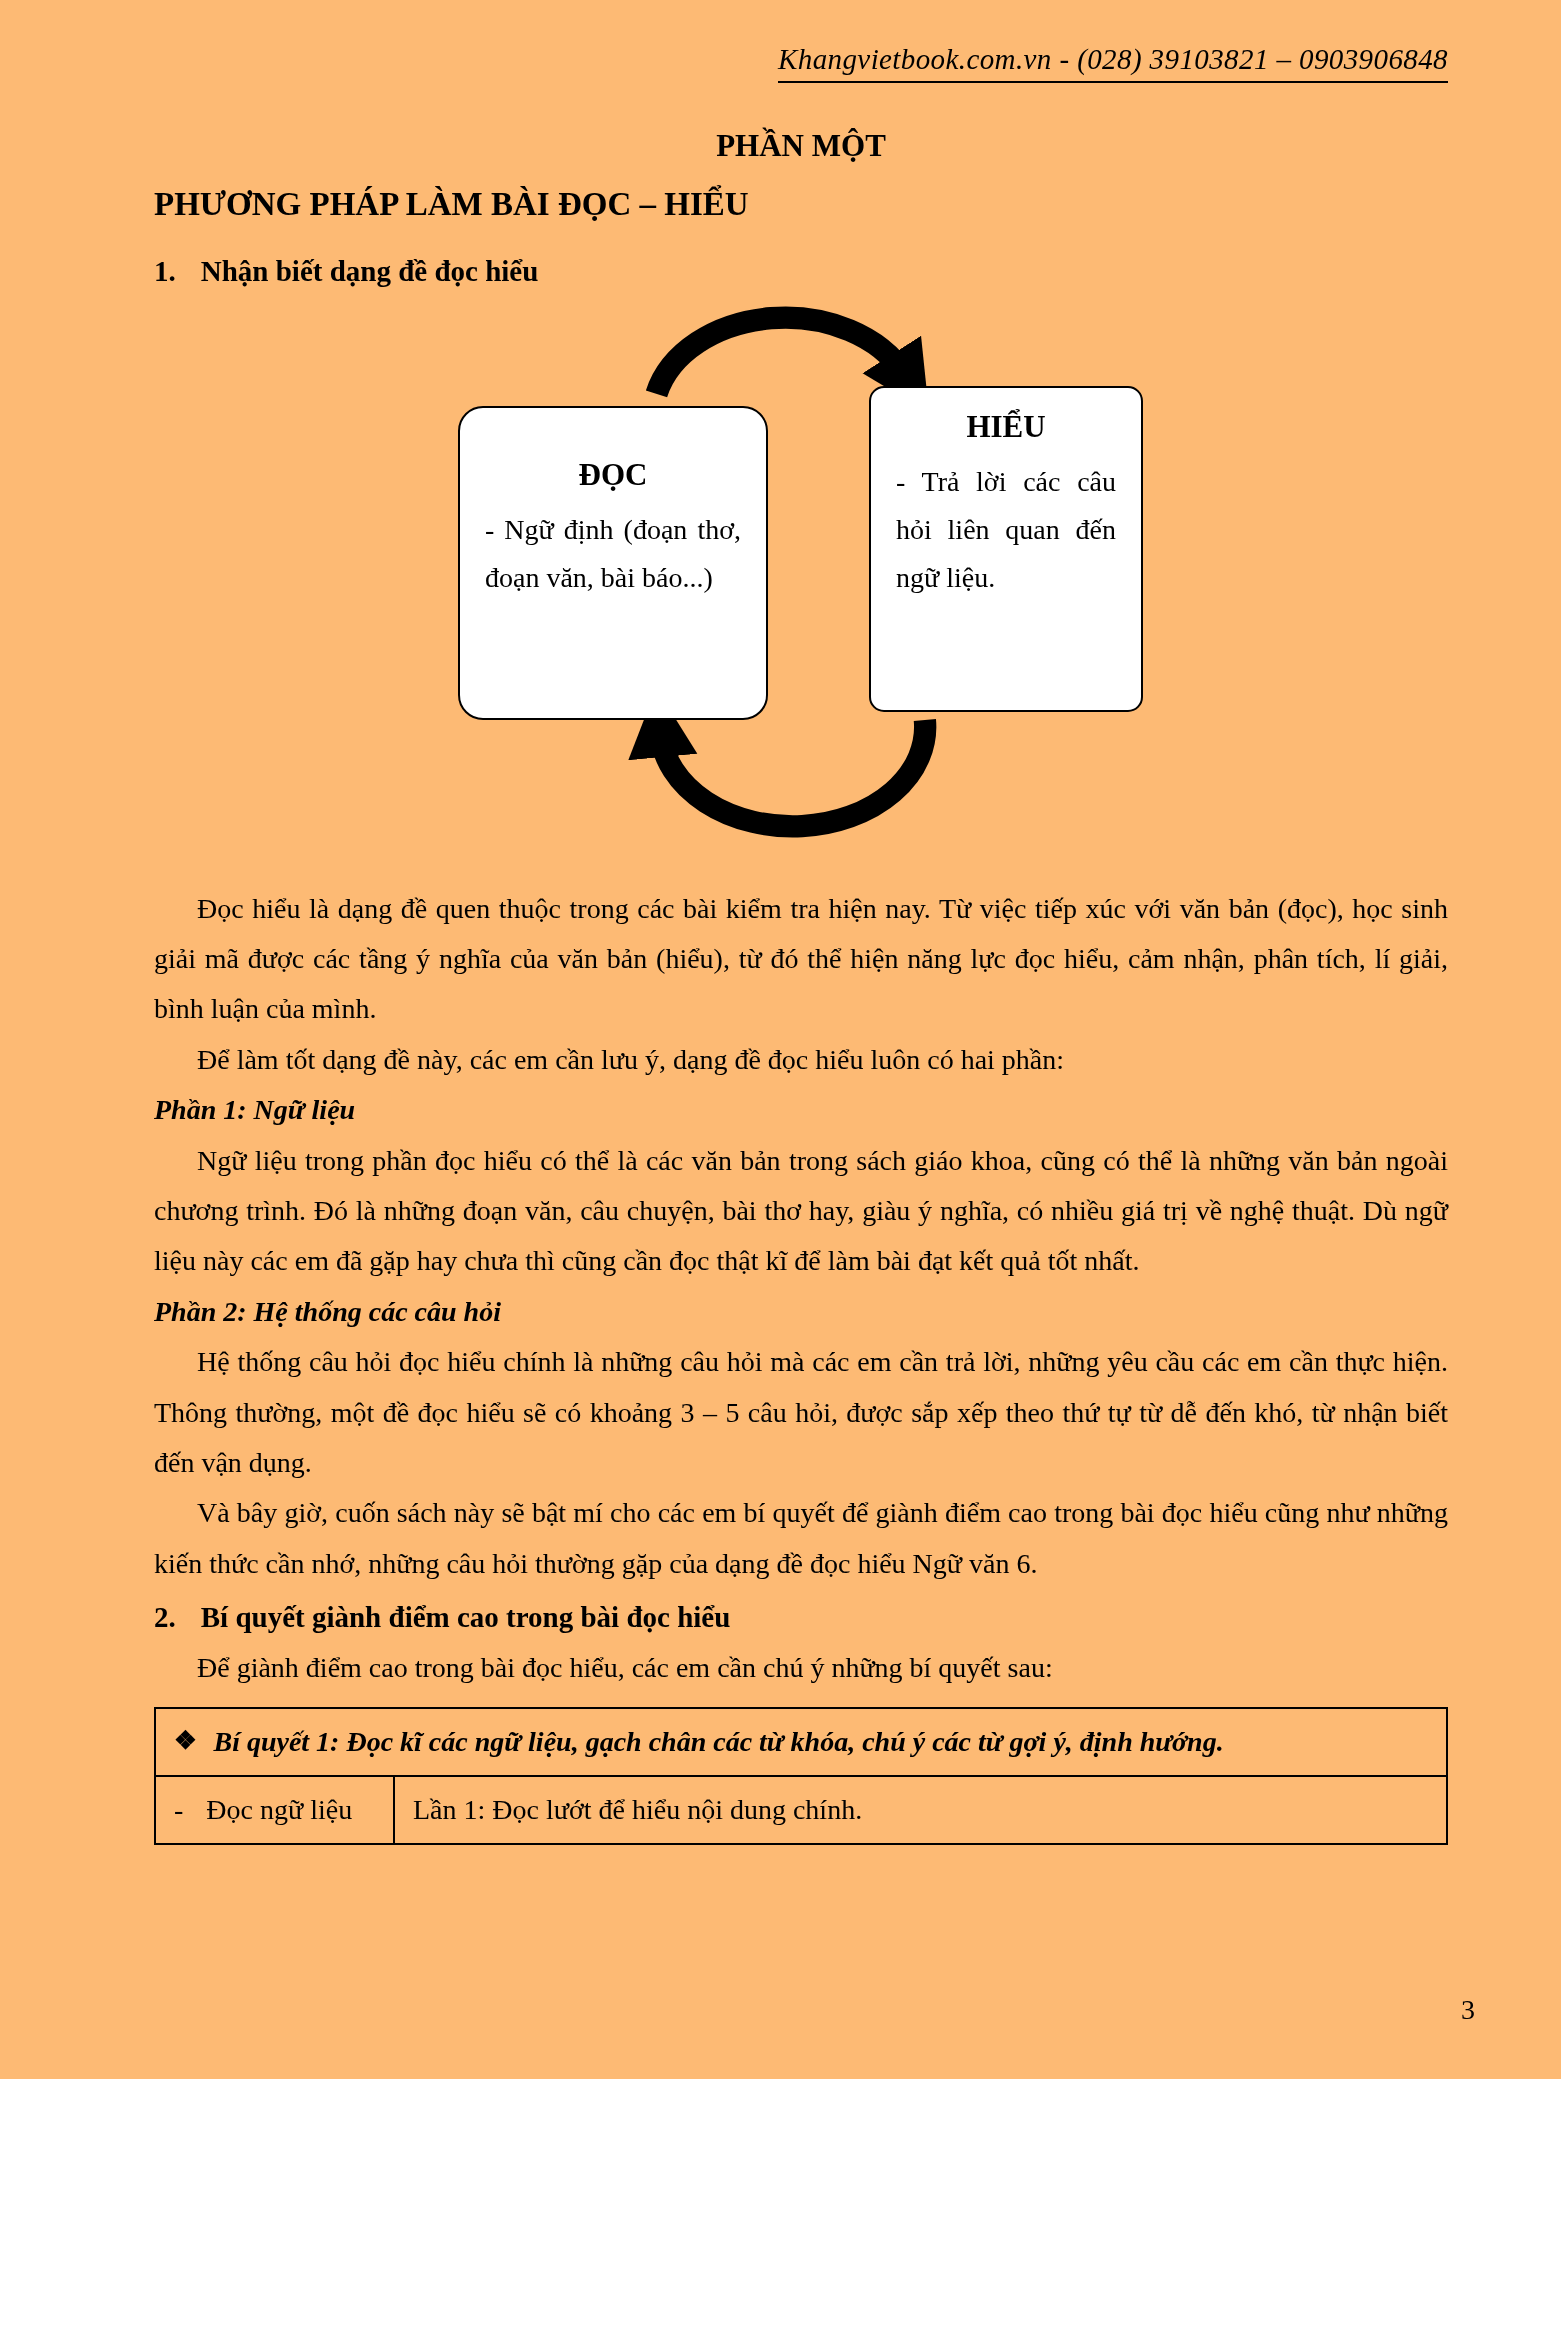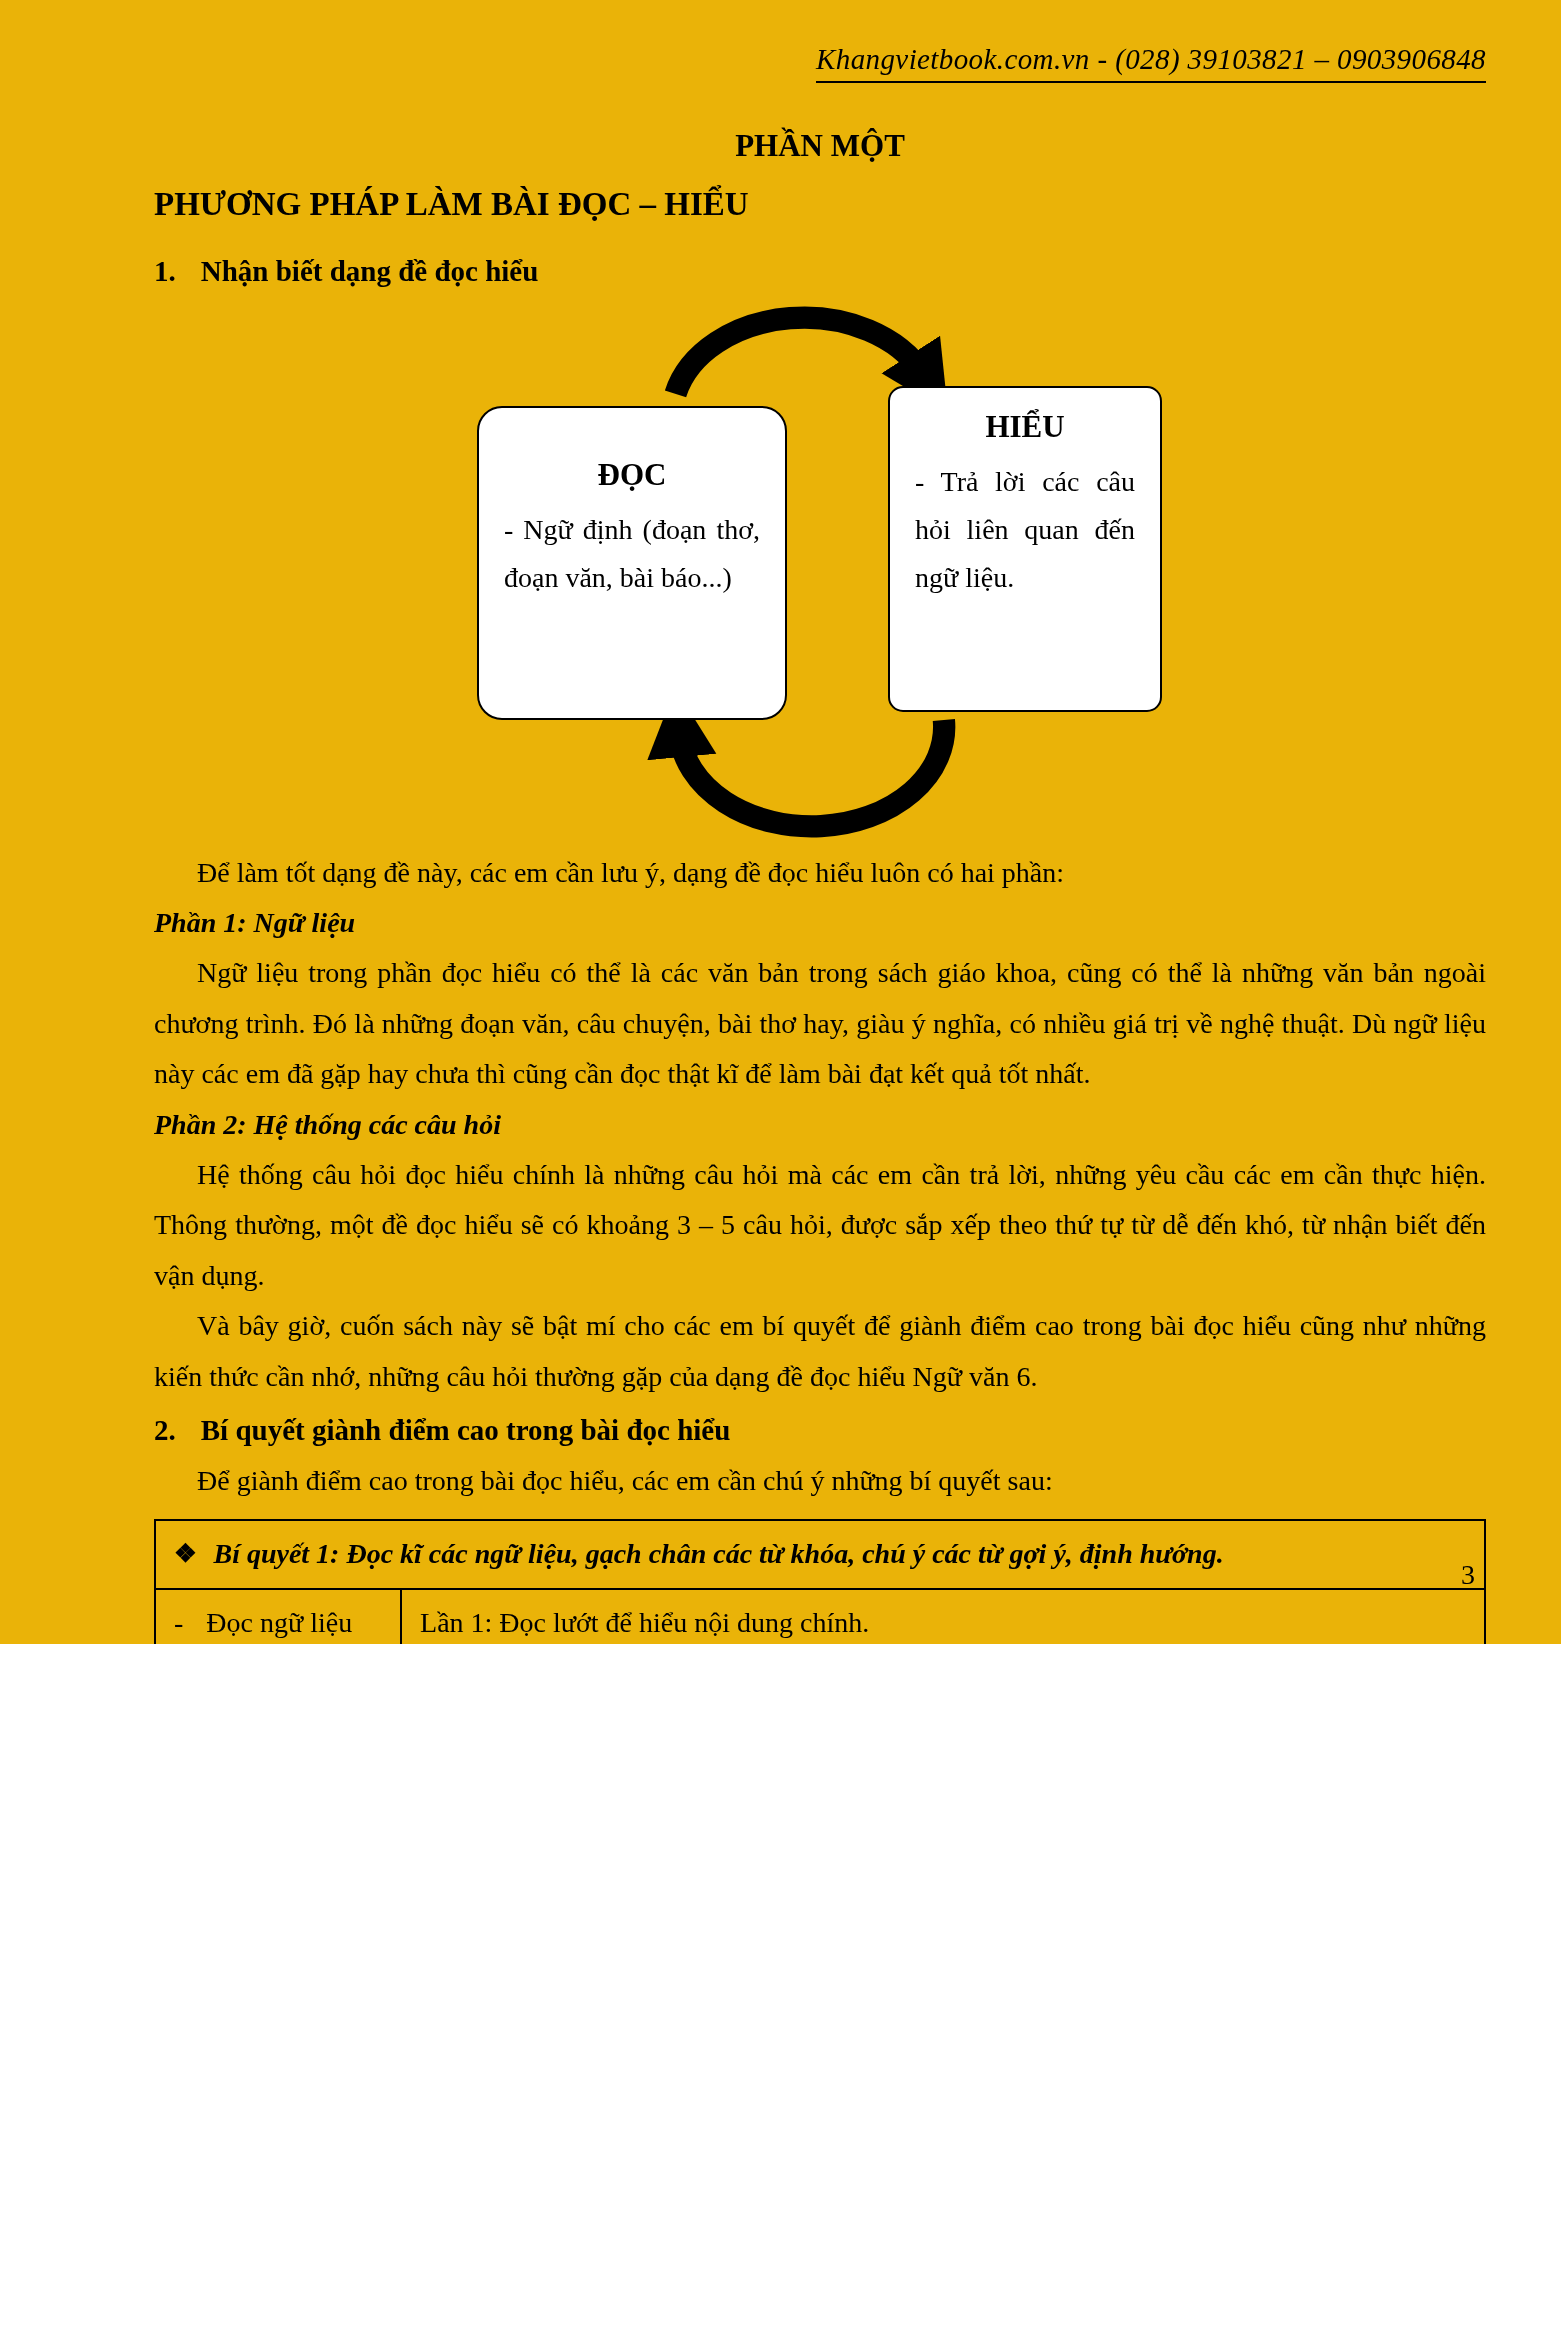"Khangvietbook.com.vn - (028) 39103821 –" .page { background: #eab308 -> #fdba74; height: 1644px -> 2079px; padding: 43px 75px 0 154px -> 43px 113px 0 154px }
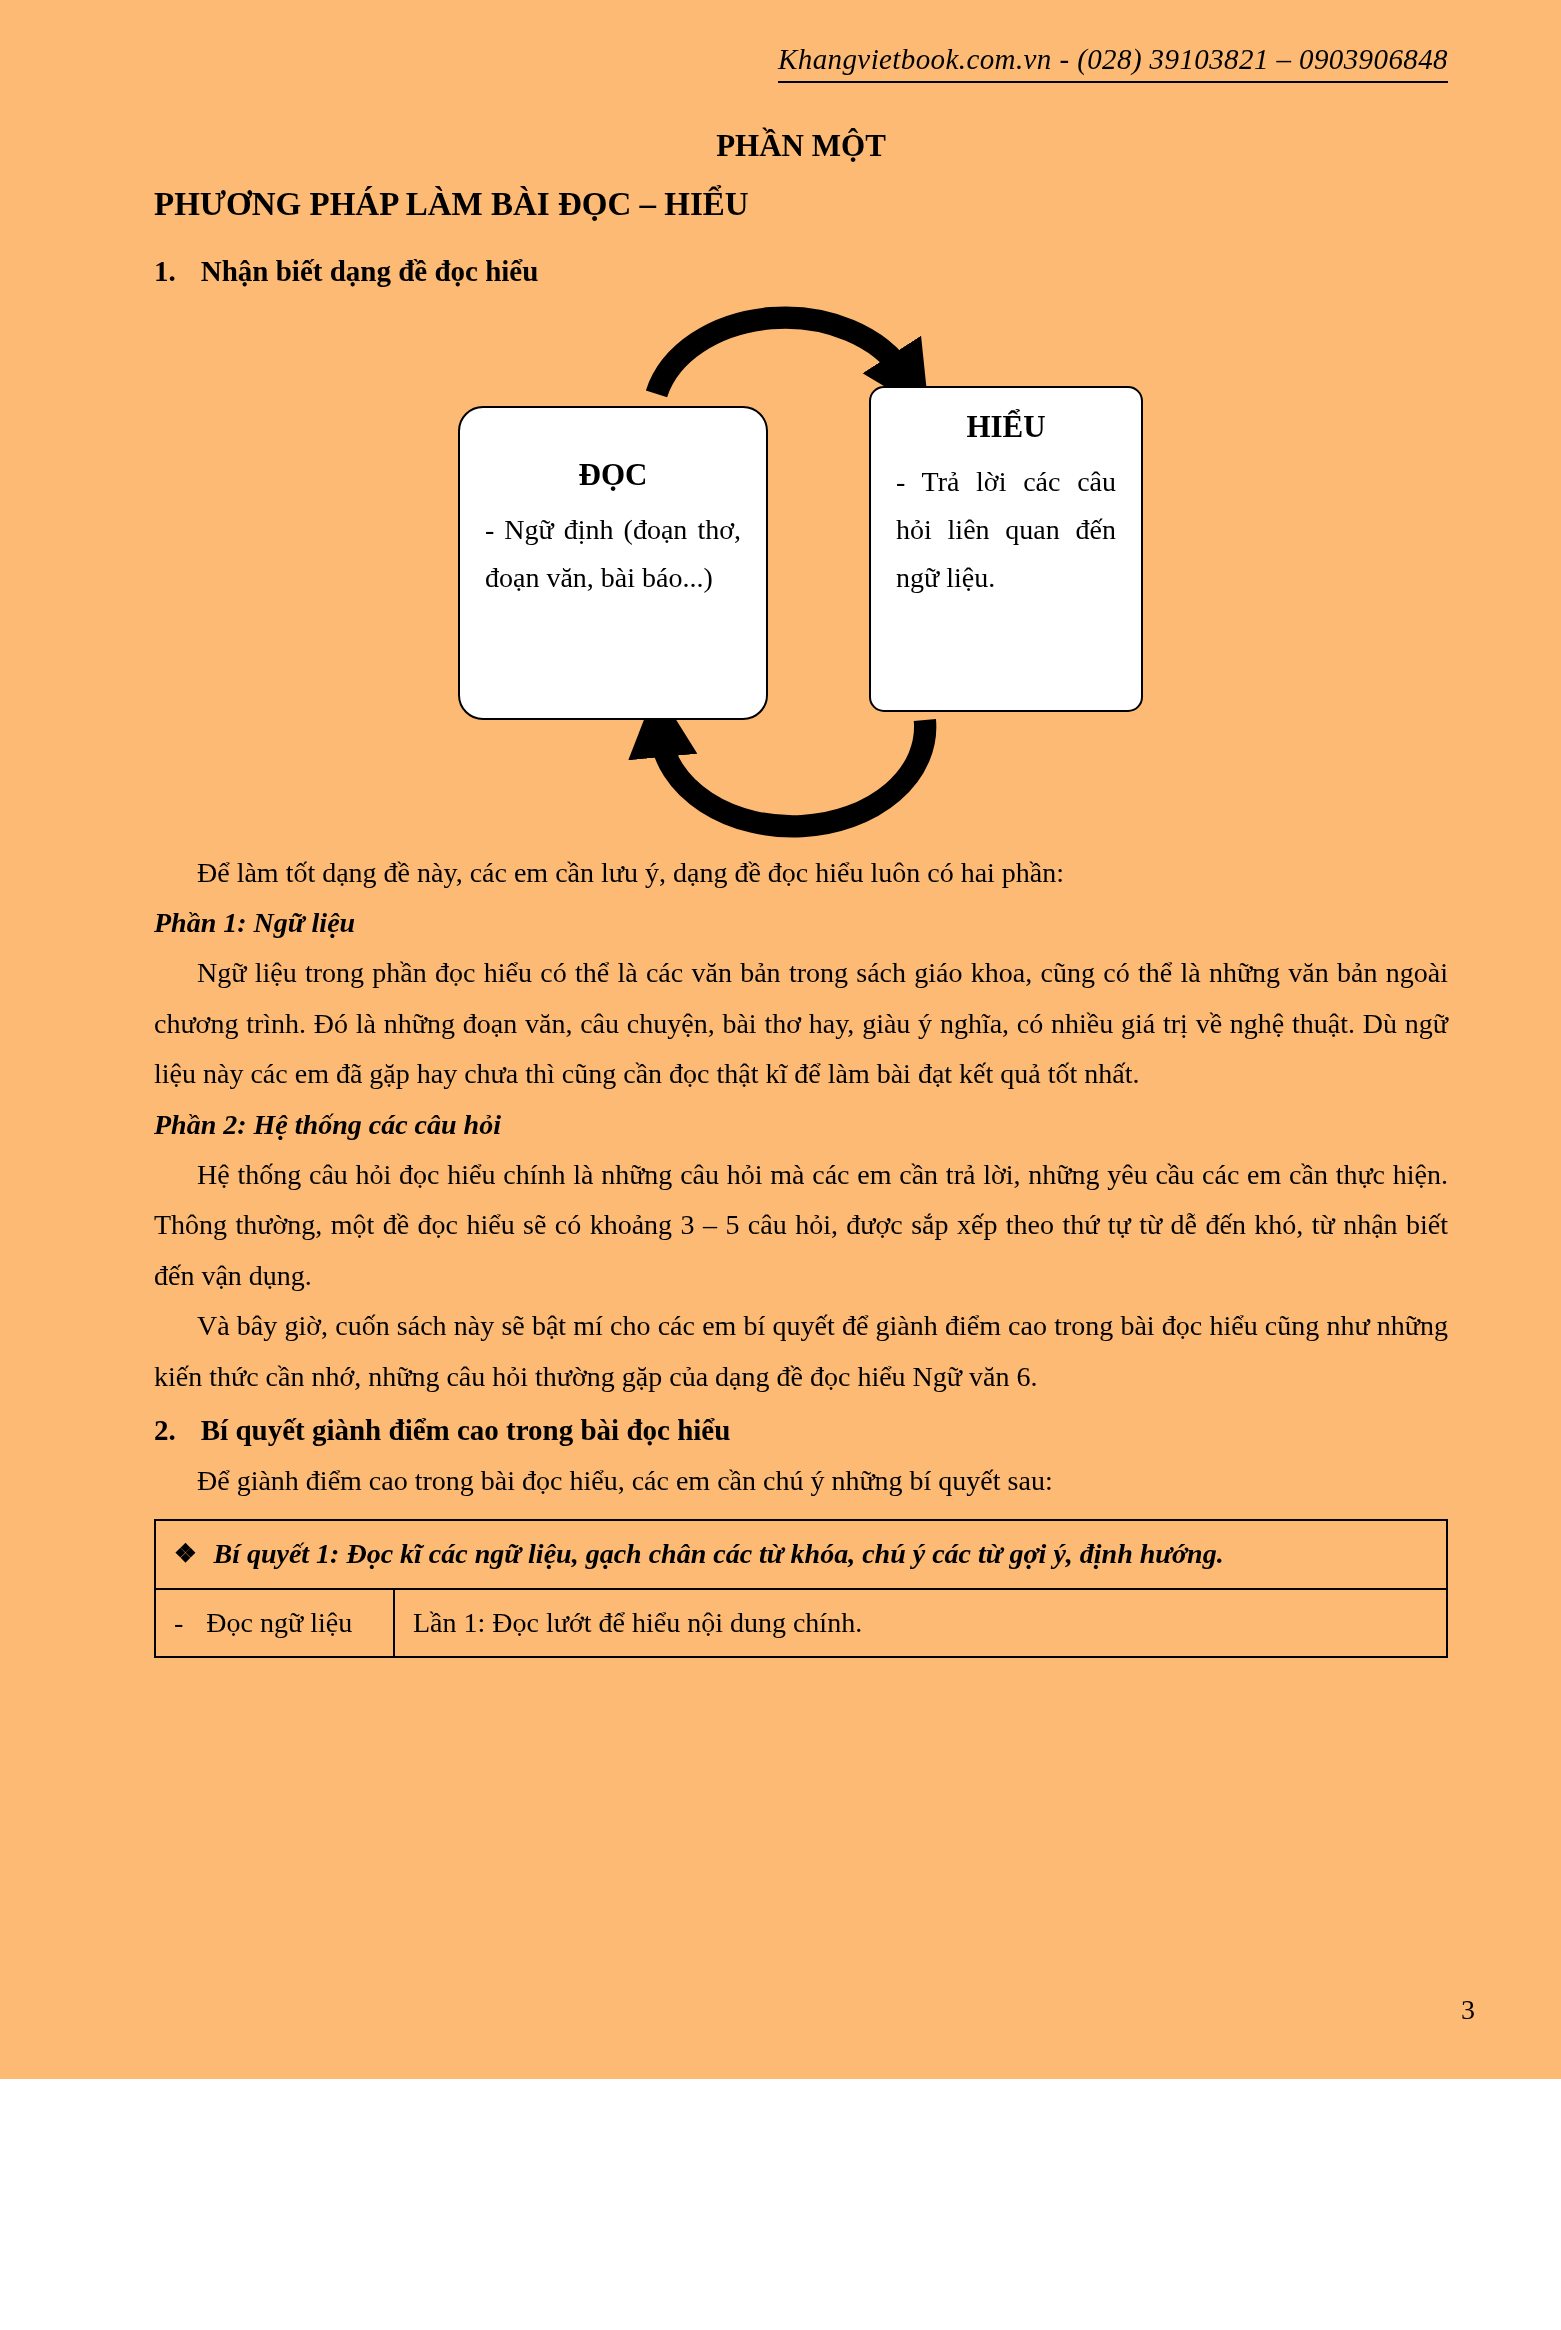"Đọc hiểu là dạng đề" p.para { html: none -> <p>Đọc hiểu là dạng đề quen thuộc trong các bài kiểm tra hiện nay. Từ việc tiếp xúc với văn bản (đọc), học sinh giải mã được các tầng ý nghĩa của văn bản (hiểu), từ đó thể hiện năng lực đọc hiểu, cảm nhận, phân tích, lí giải, bình luận của mình.</p> }
